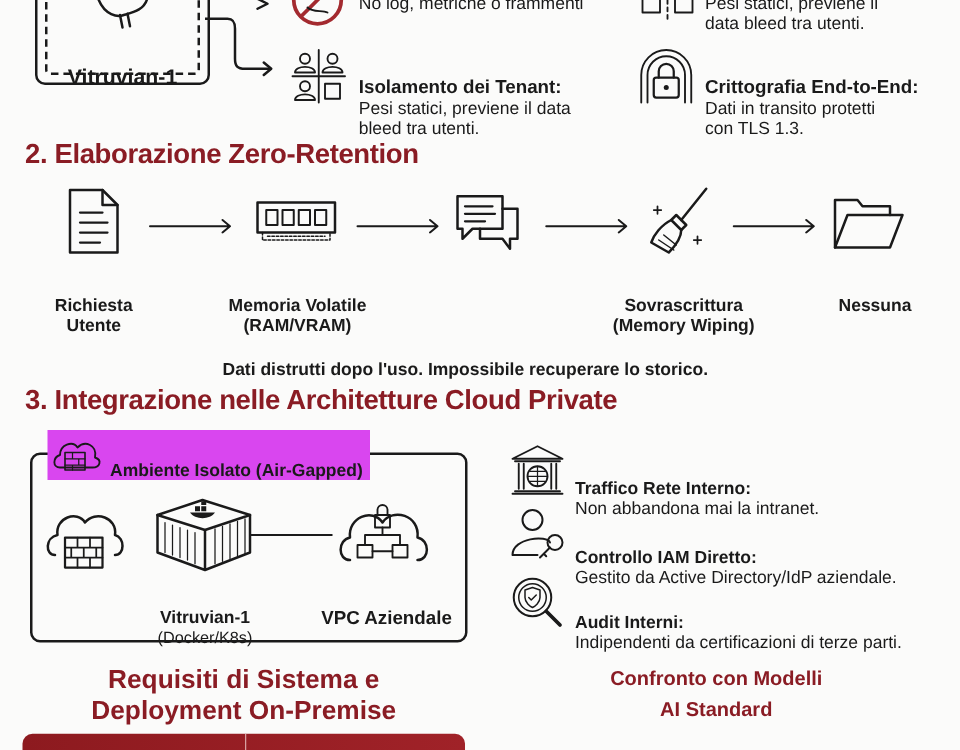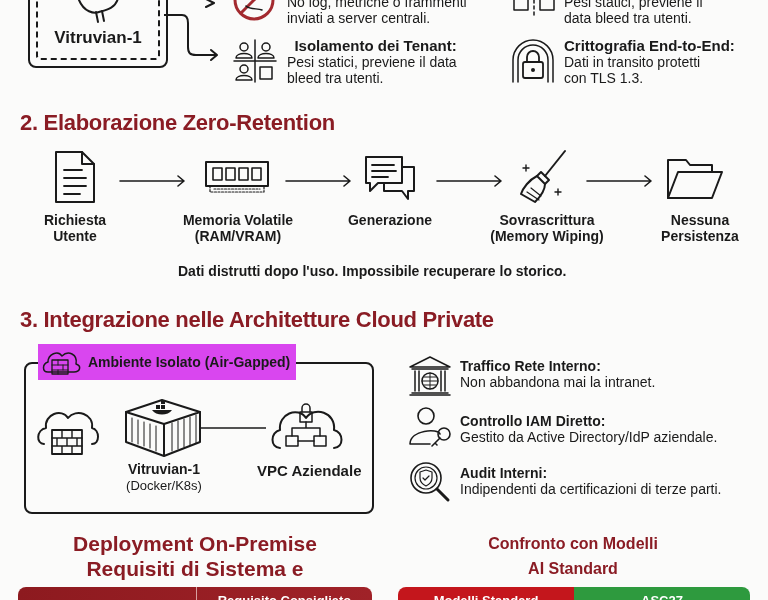"inviati a server centrali." div { html: <div>inviati a server centrali.</div> -> none }
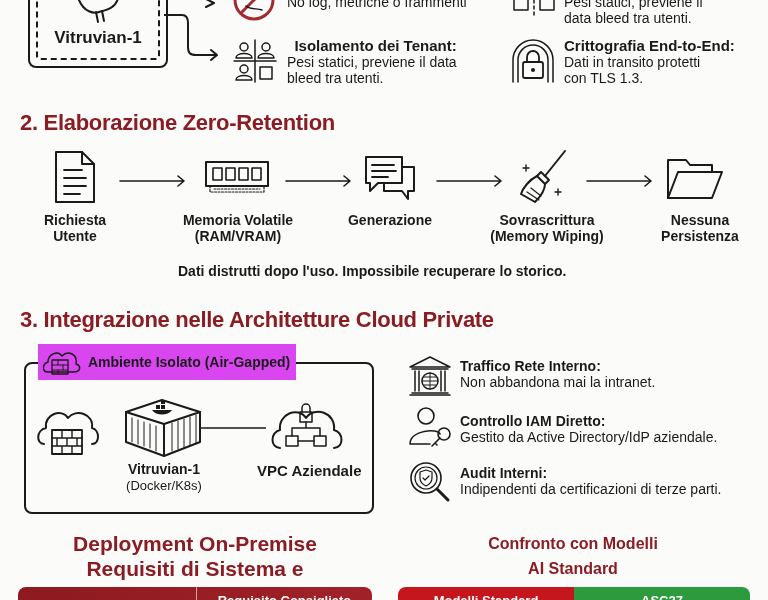"Vitruvian-1" .b { margin-top: none -> 24px }
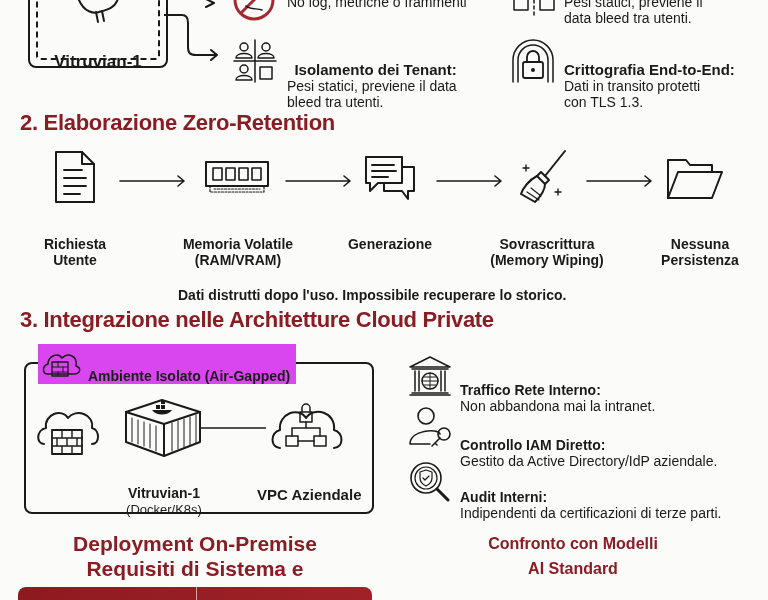"Isolamento dei Tenant:" div.b { text-align: right -> none }
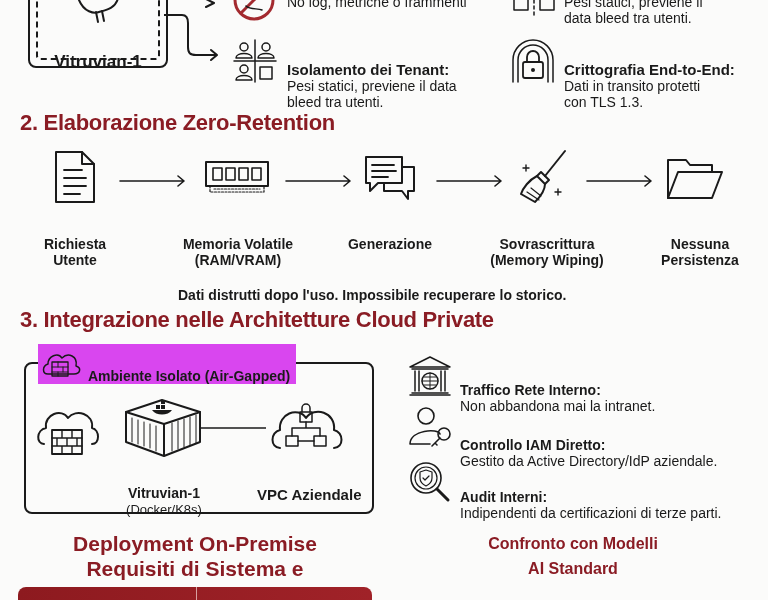"Generazione" div { html: <div>Generazione</div> -> none }
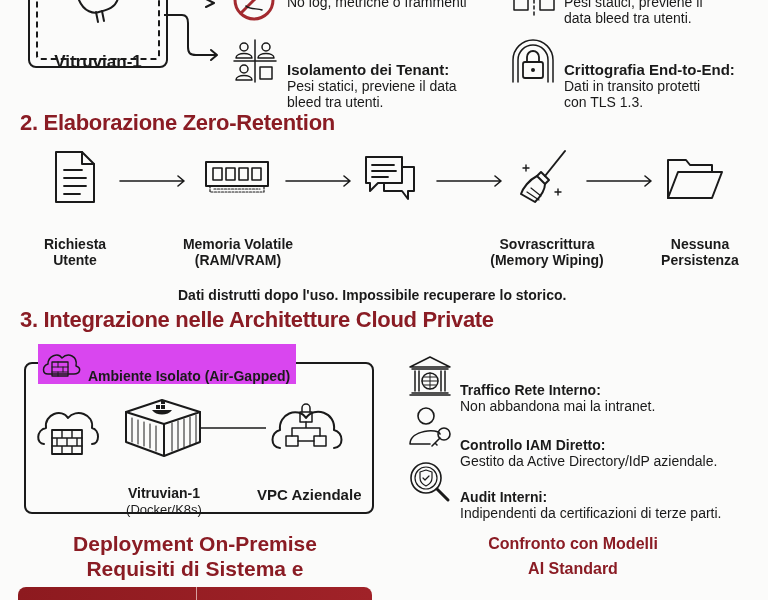"Persistenza" div { html: <div>Persistenza</div> -> none }
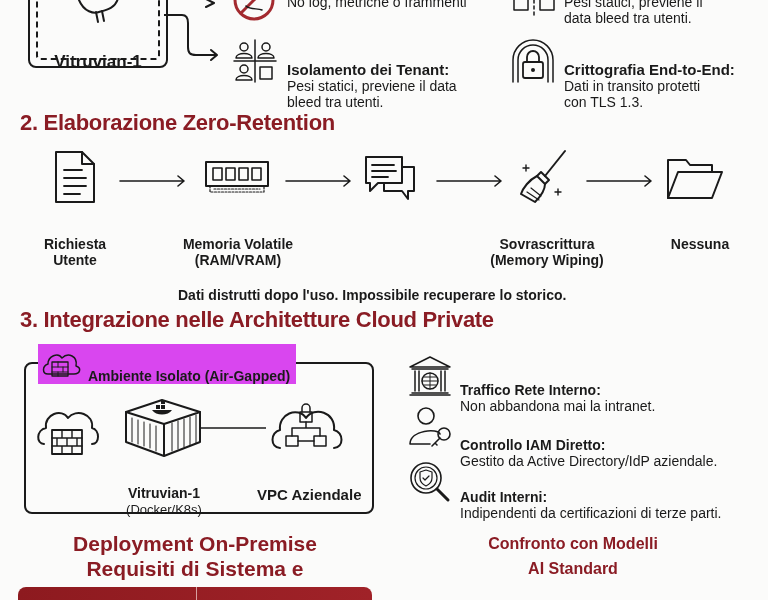"Deployment On-Premise" div { order: before "Requisiti di Sistema e" -> after "Requisiti di Sistema e" }
